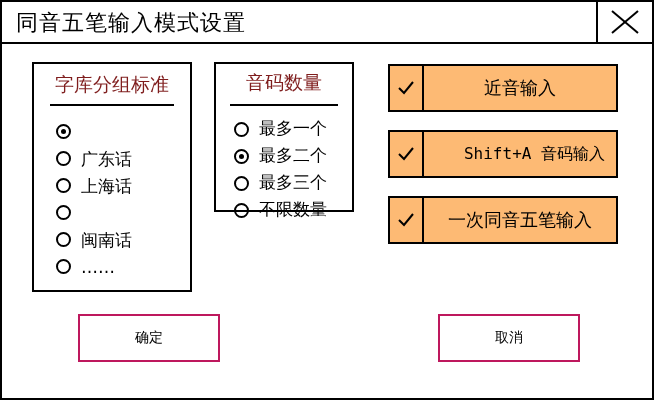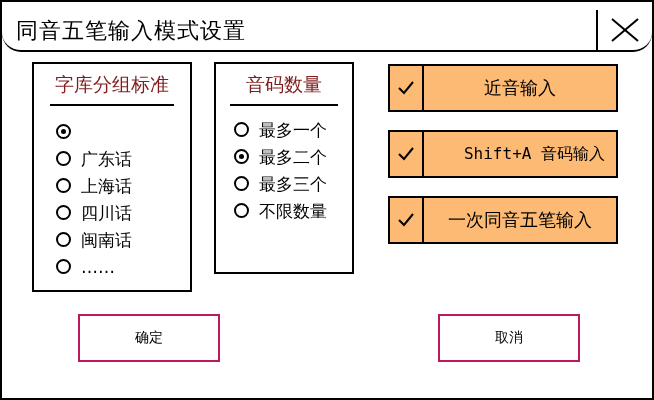"同音五笔输入模式设置" #titlebar { border-radius: 19px -> none; top: 8px -> 0 }
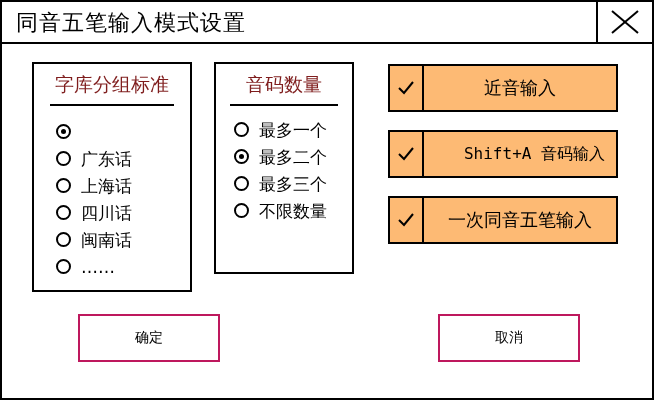"音码数量" #group-count { font-family: none -> Liberation Mono, monospace; height: 212px -> 150px }
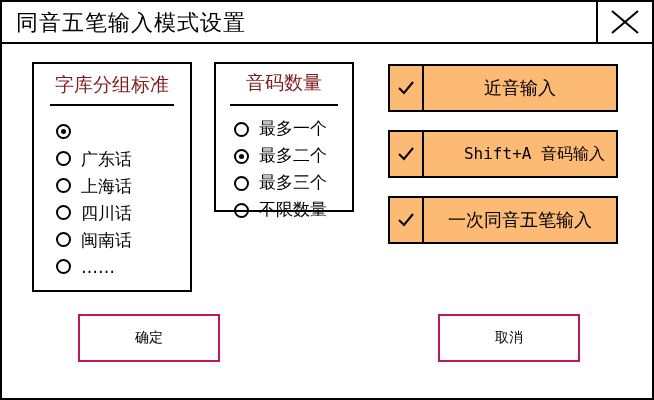"四川话" span.radio-label { html: <span>四川话</span> -> none }
